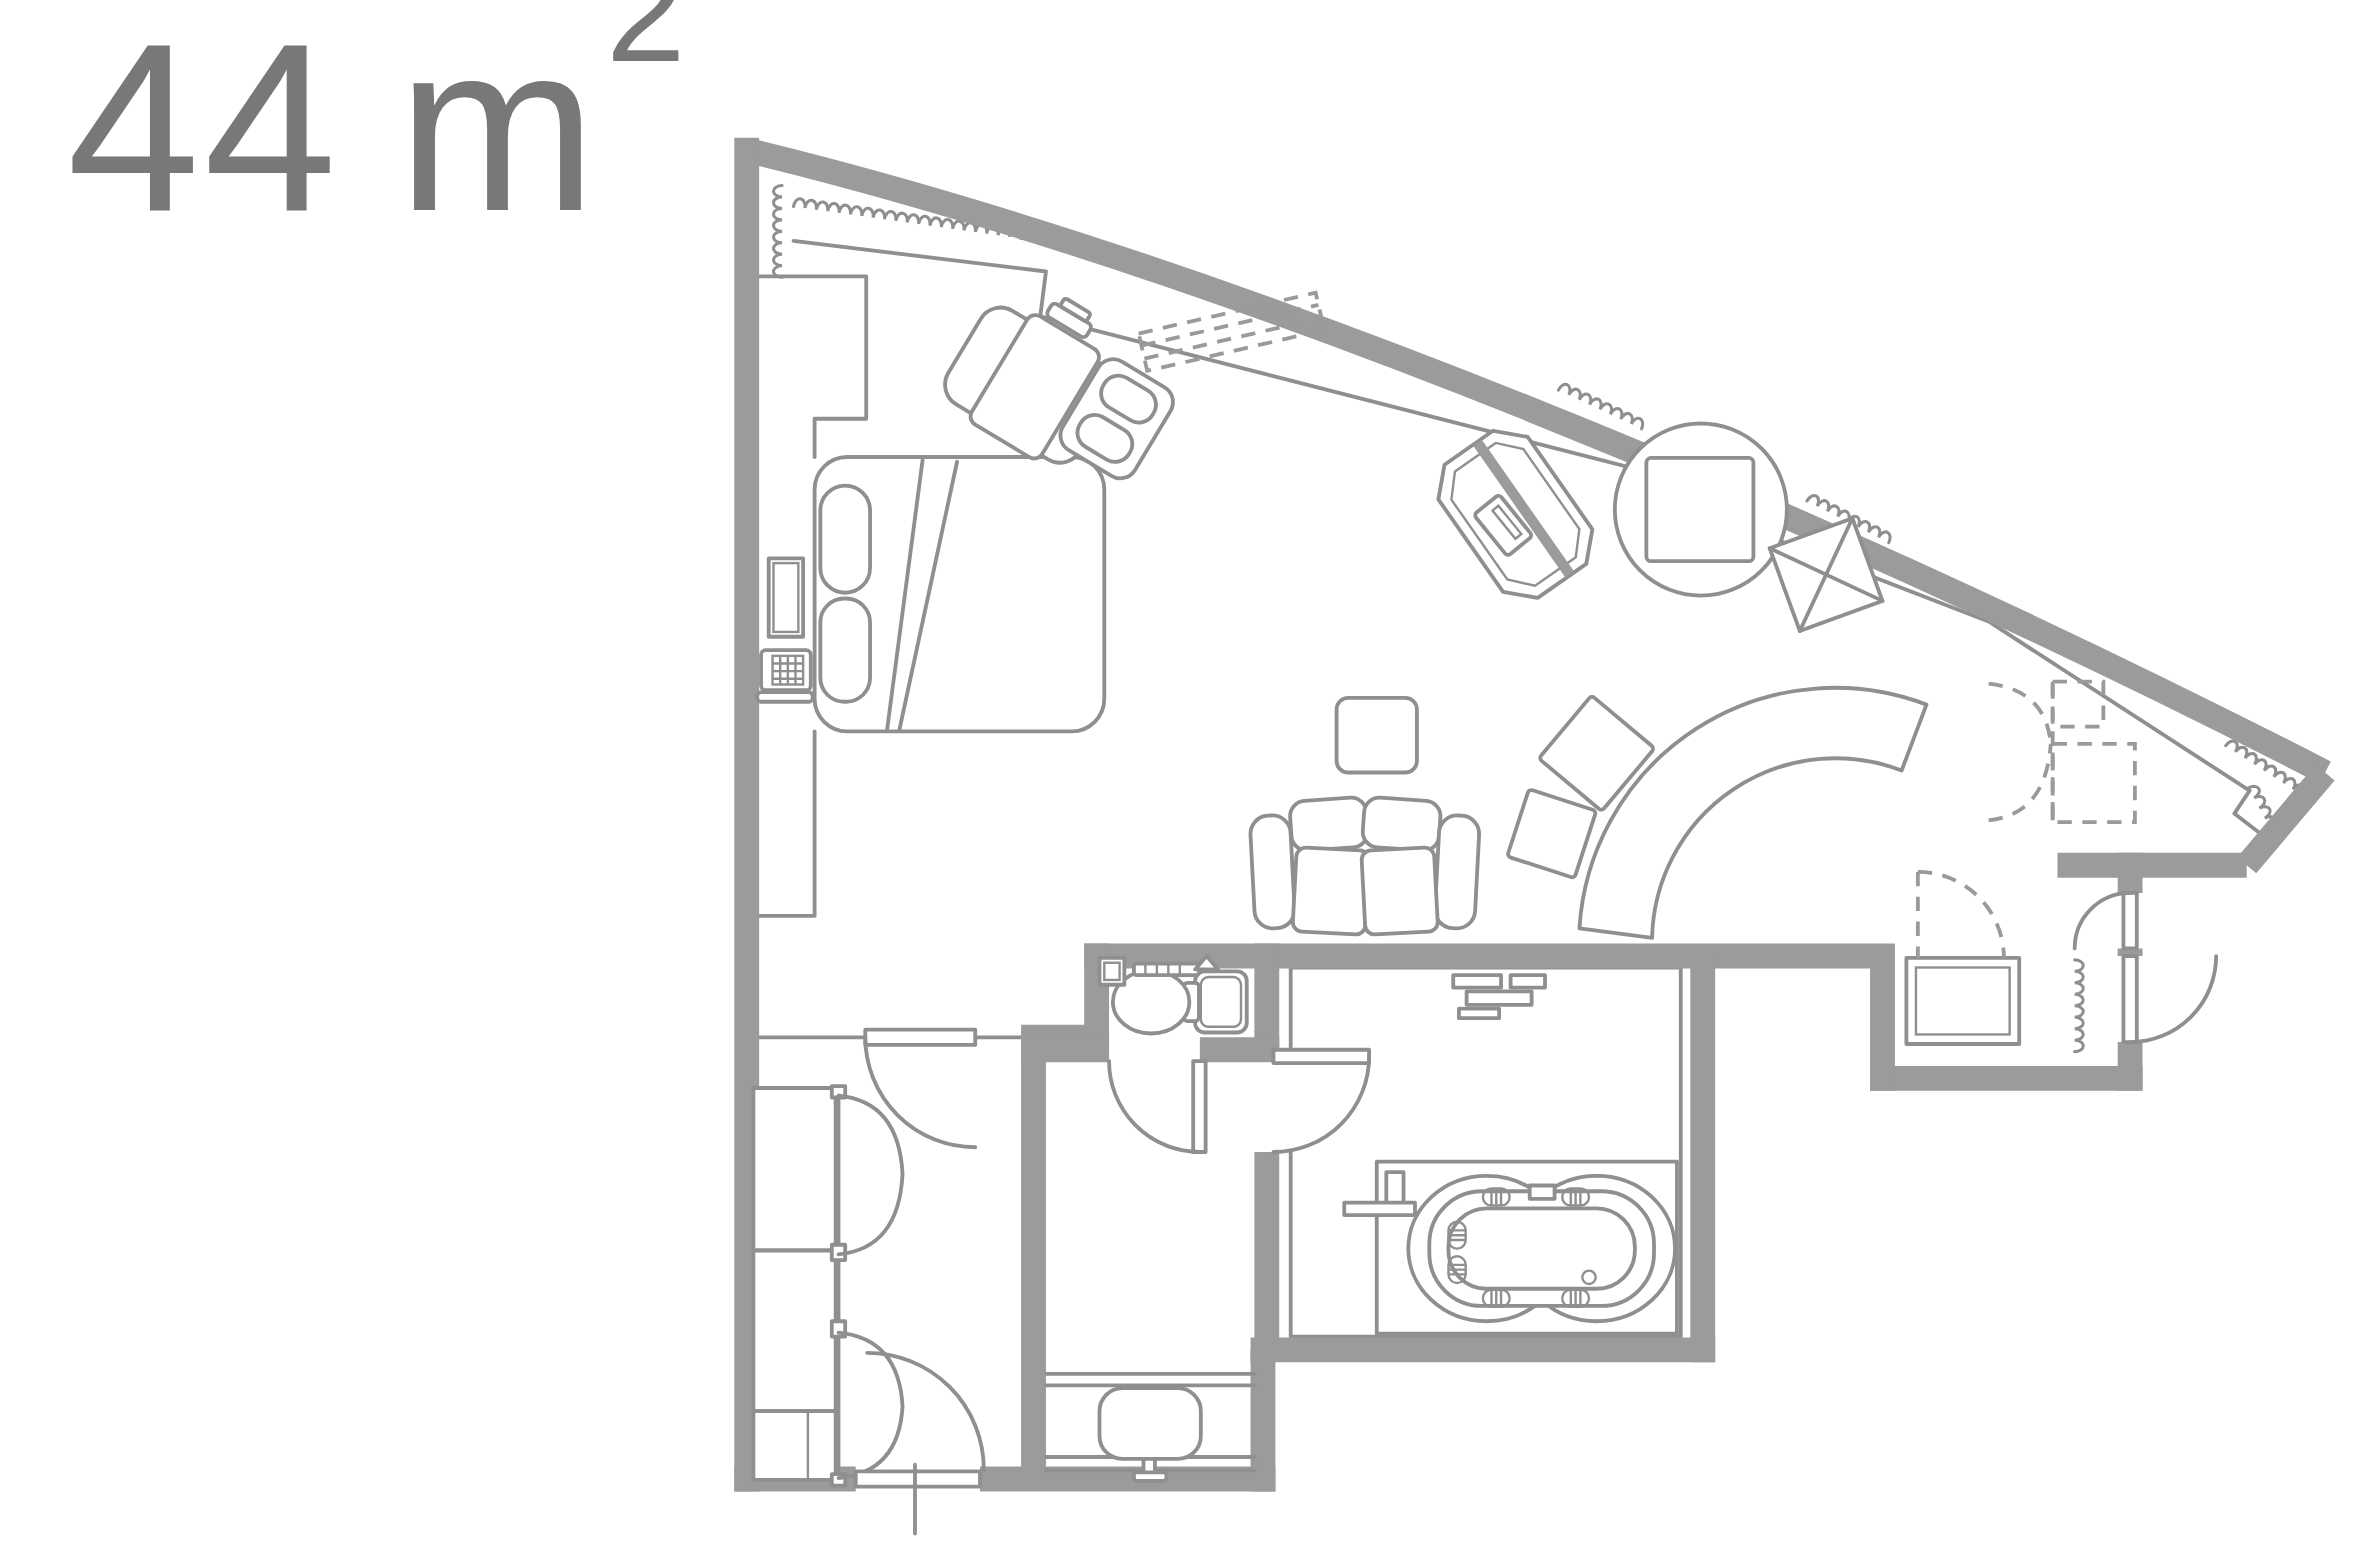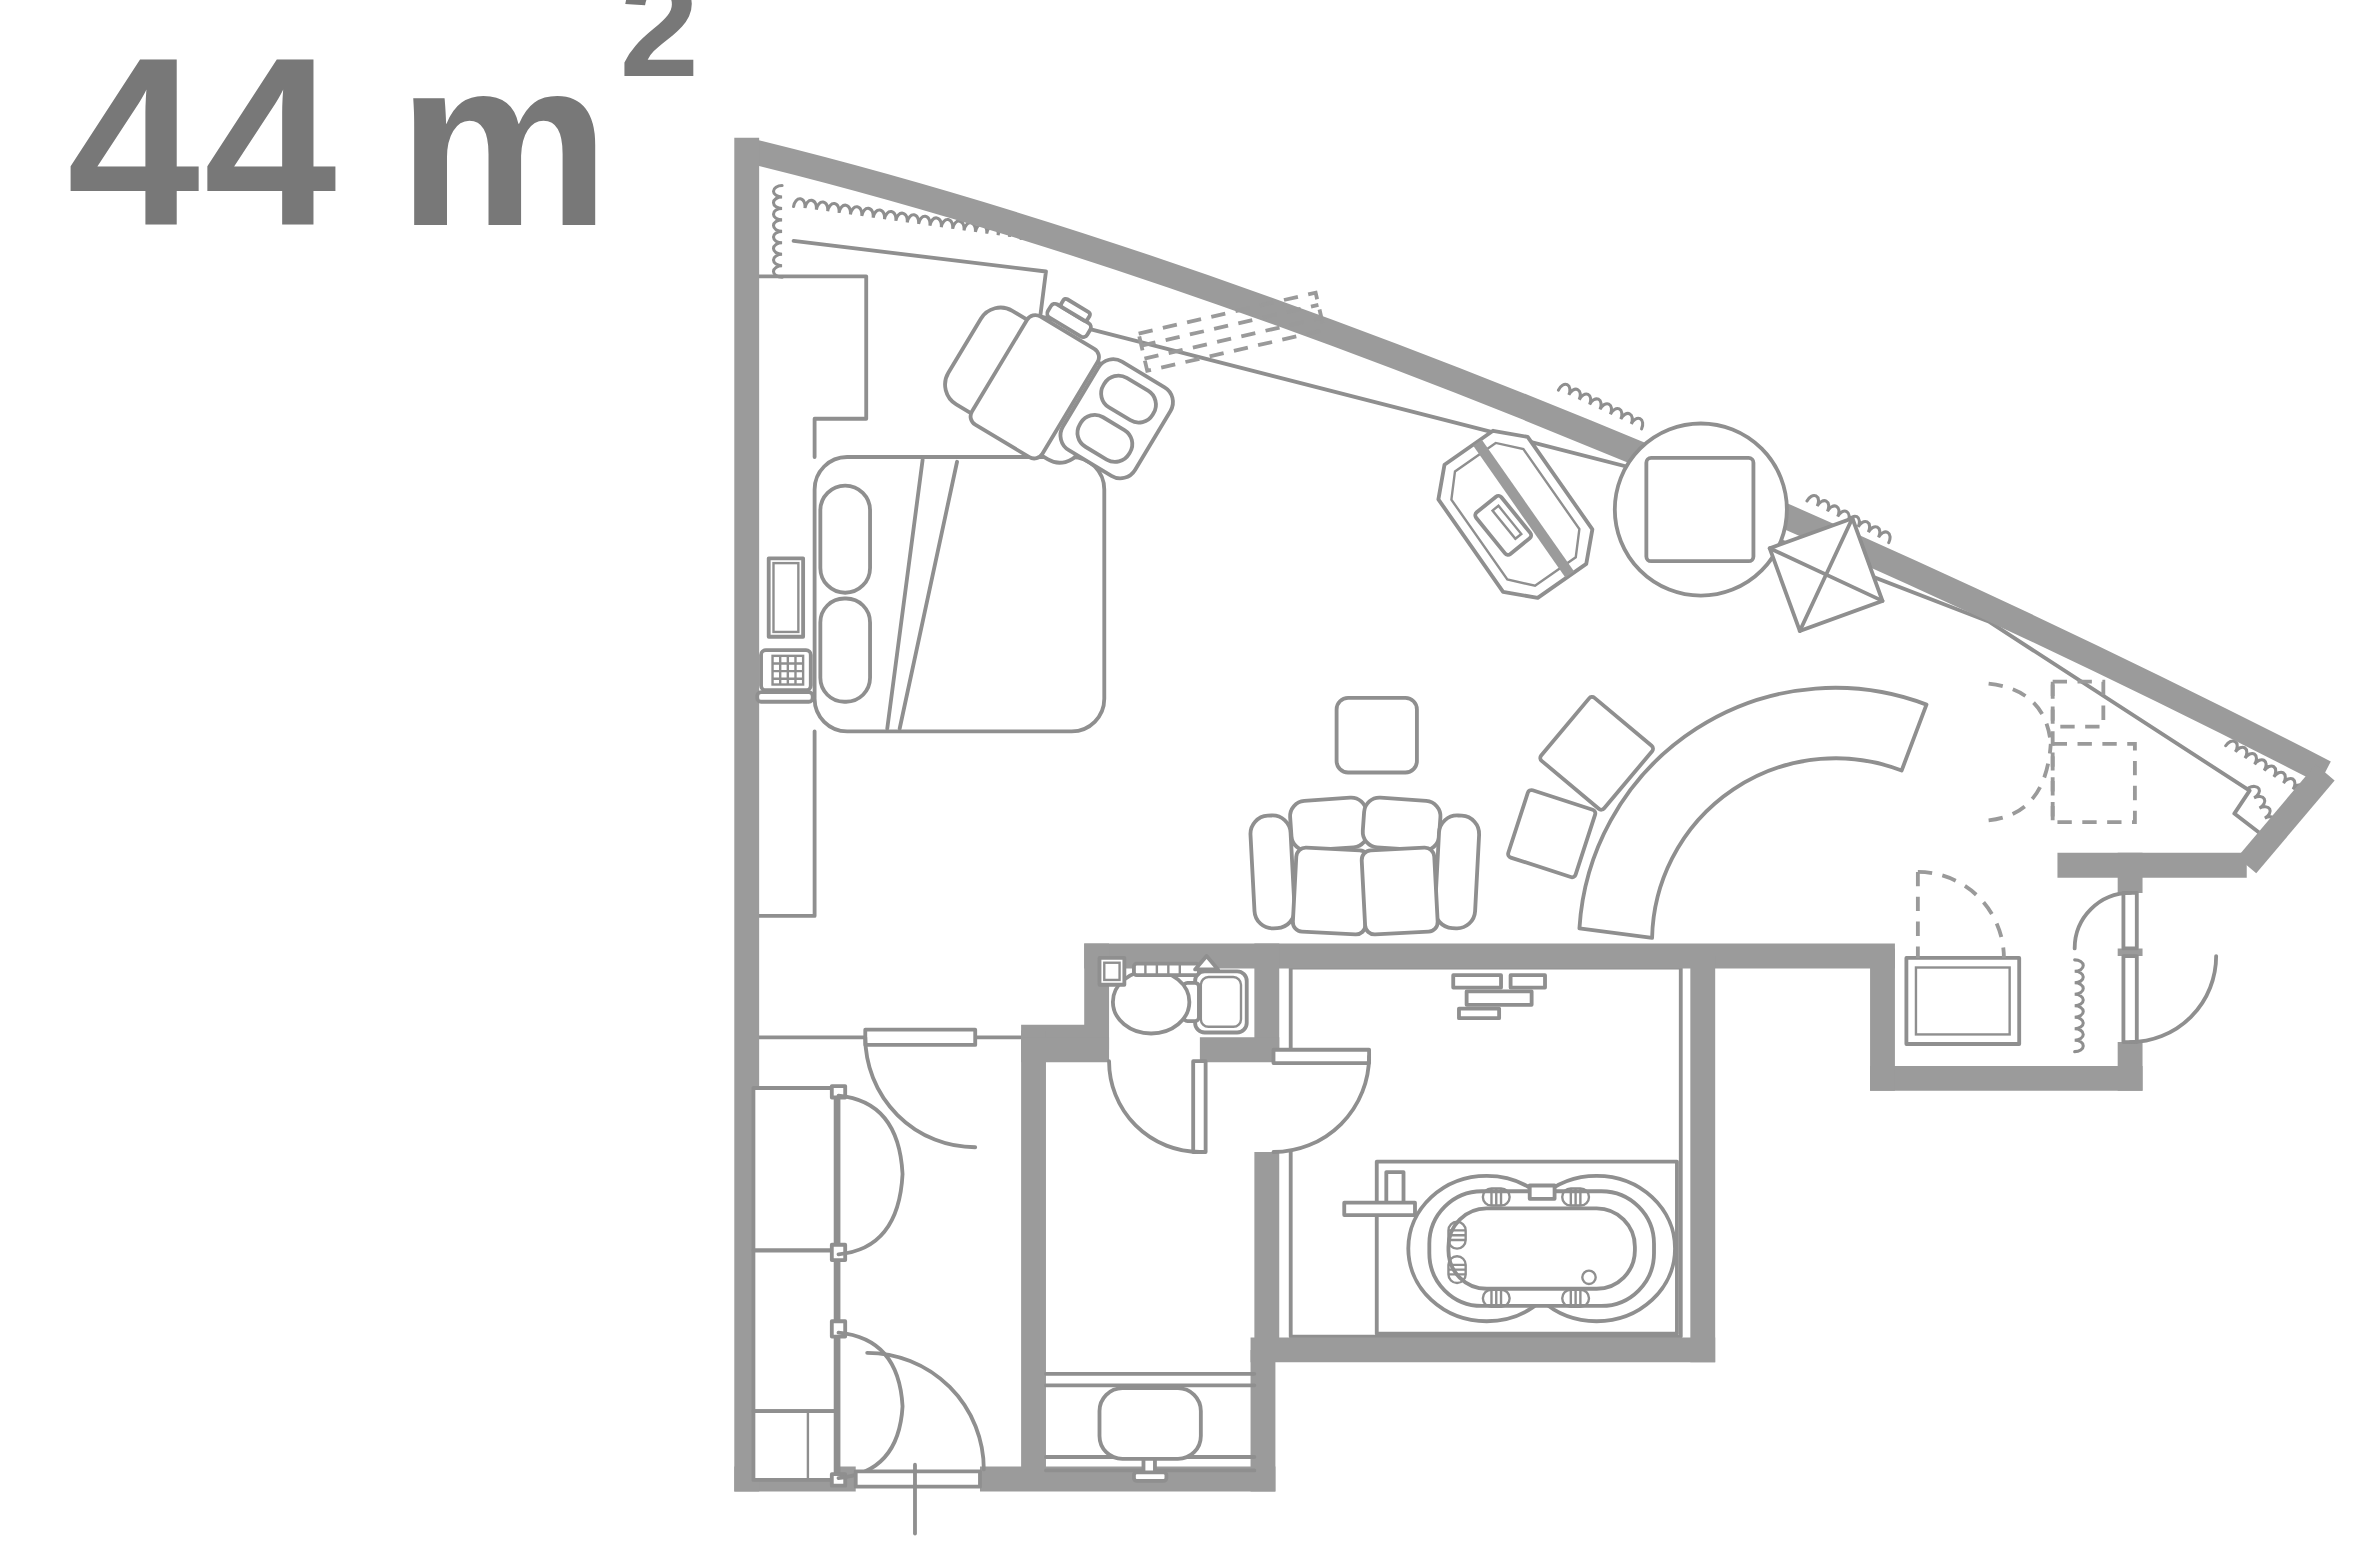"44 m2" .area-label { font-weight: bold -> normal; top: 18px -> 3px }
